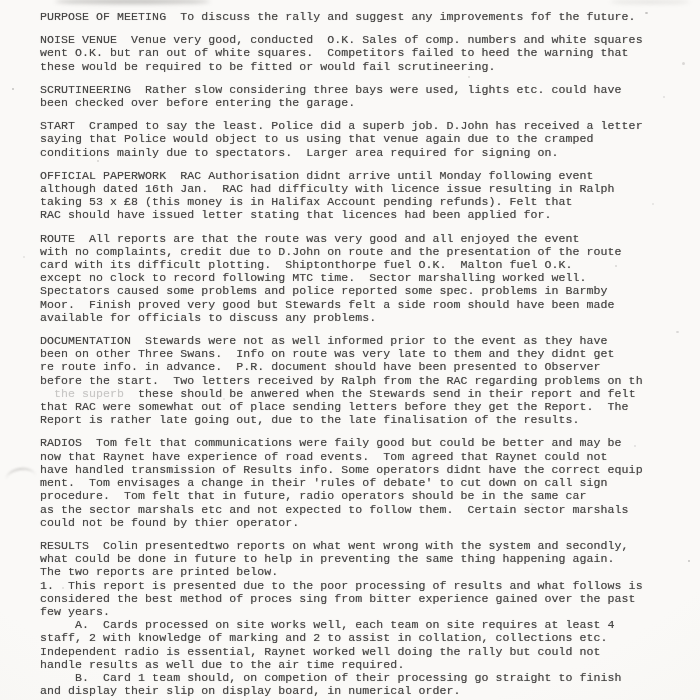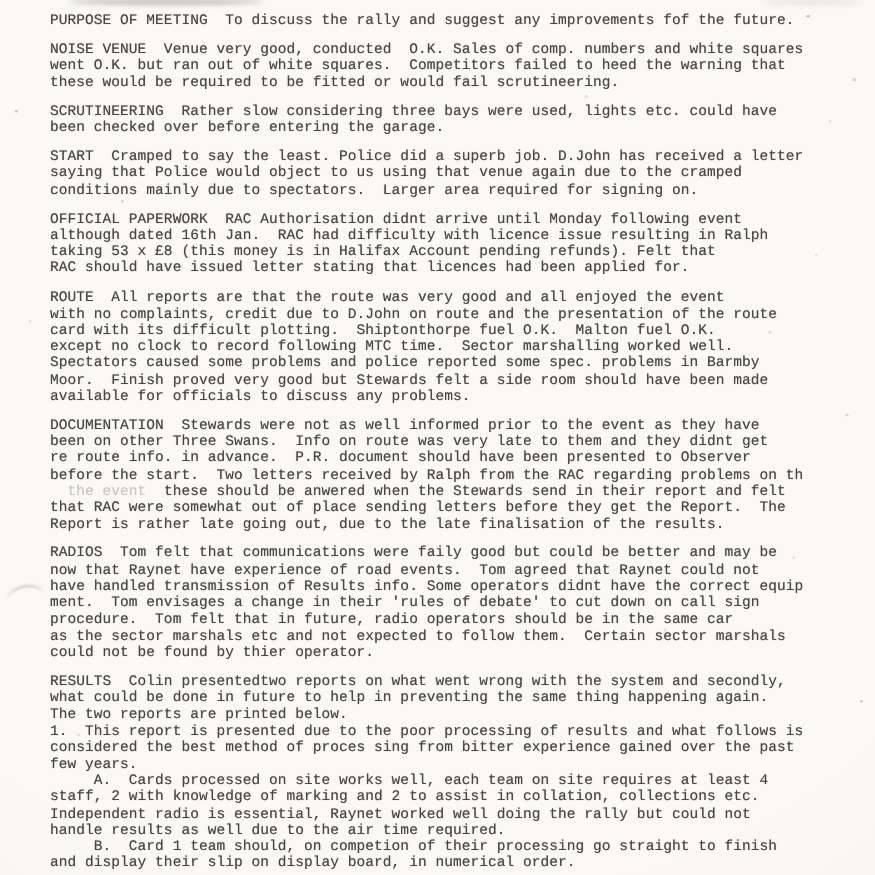"the event" span.faded { text: event -> superb }
